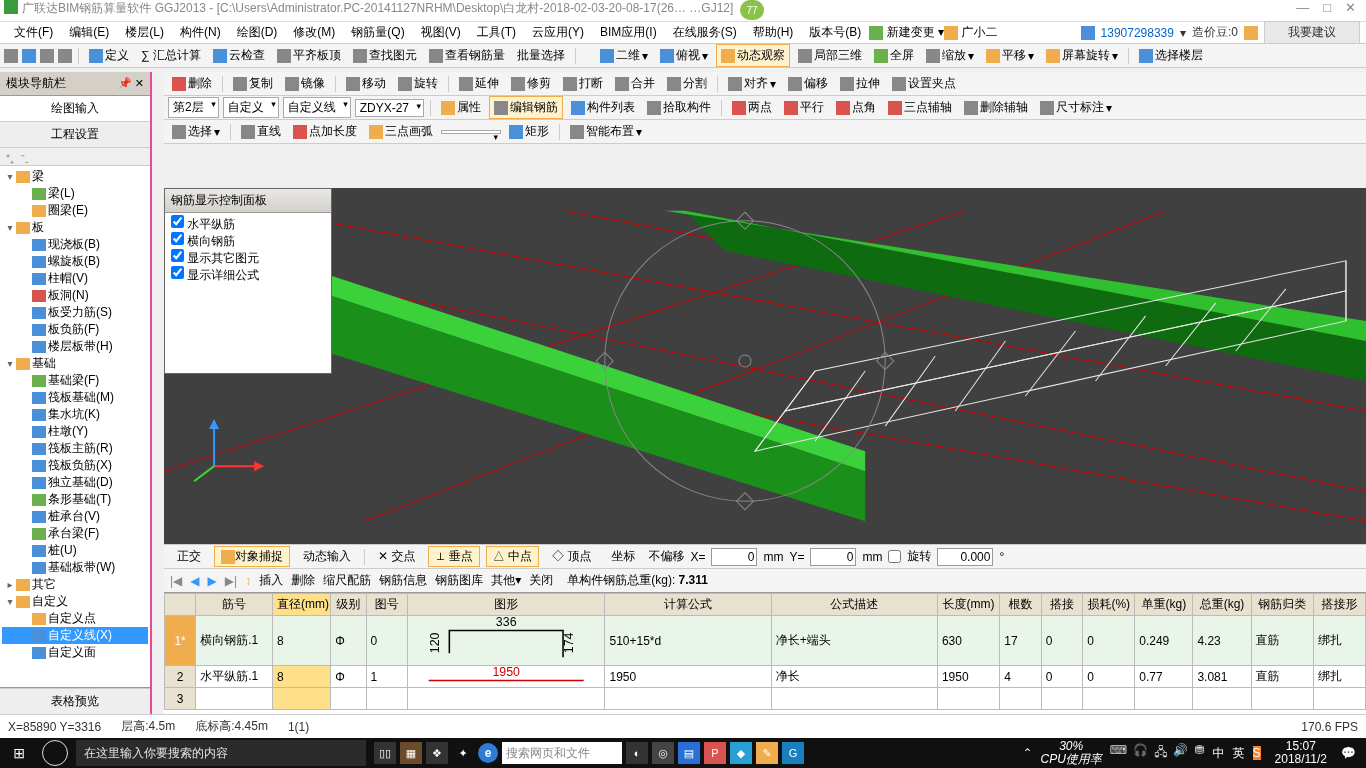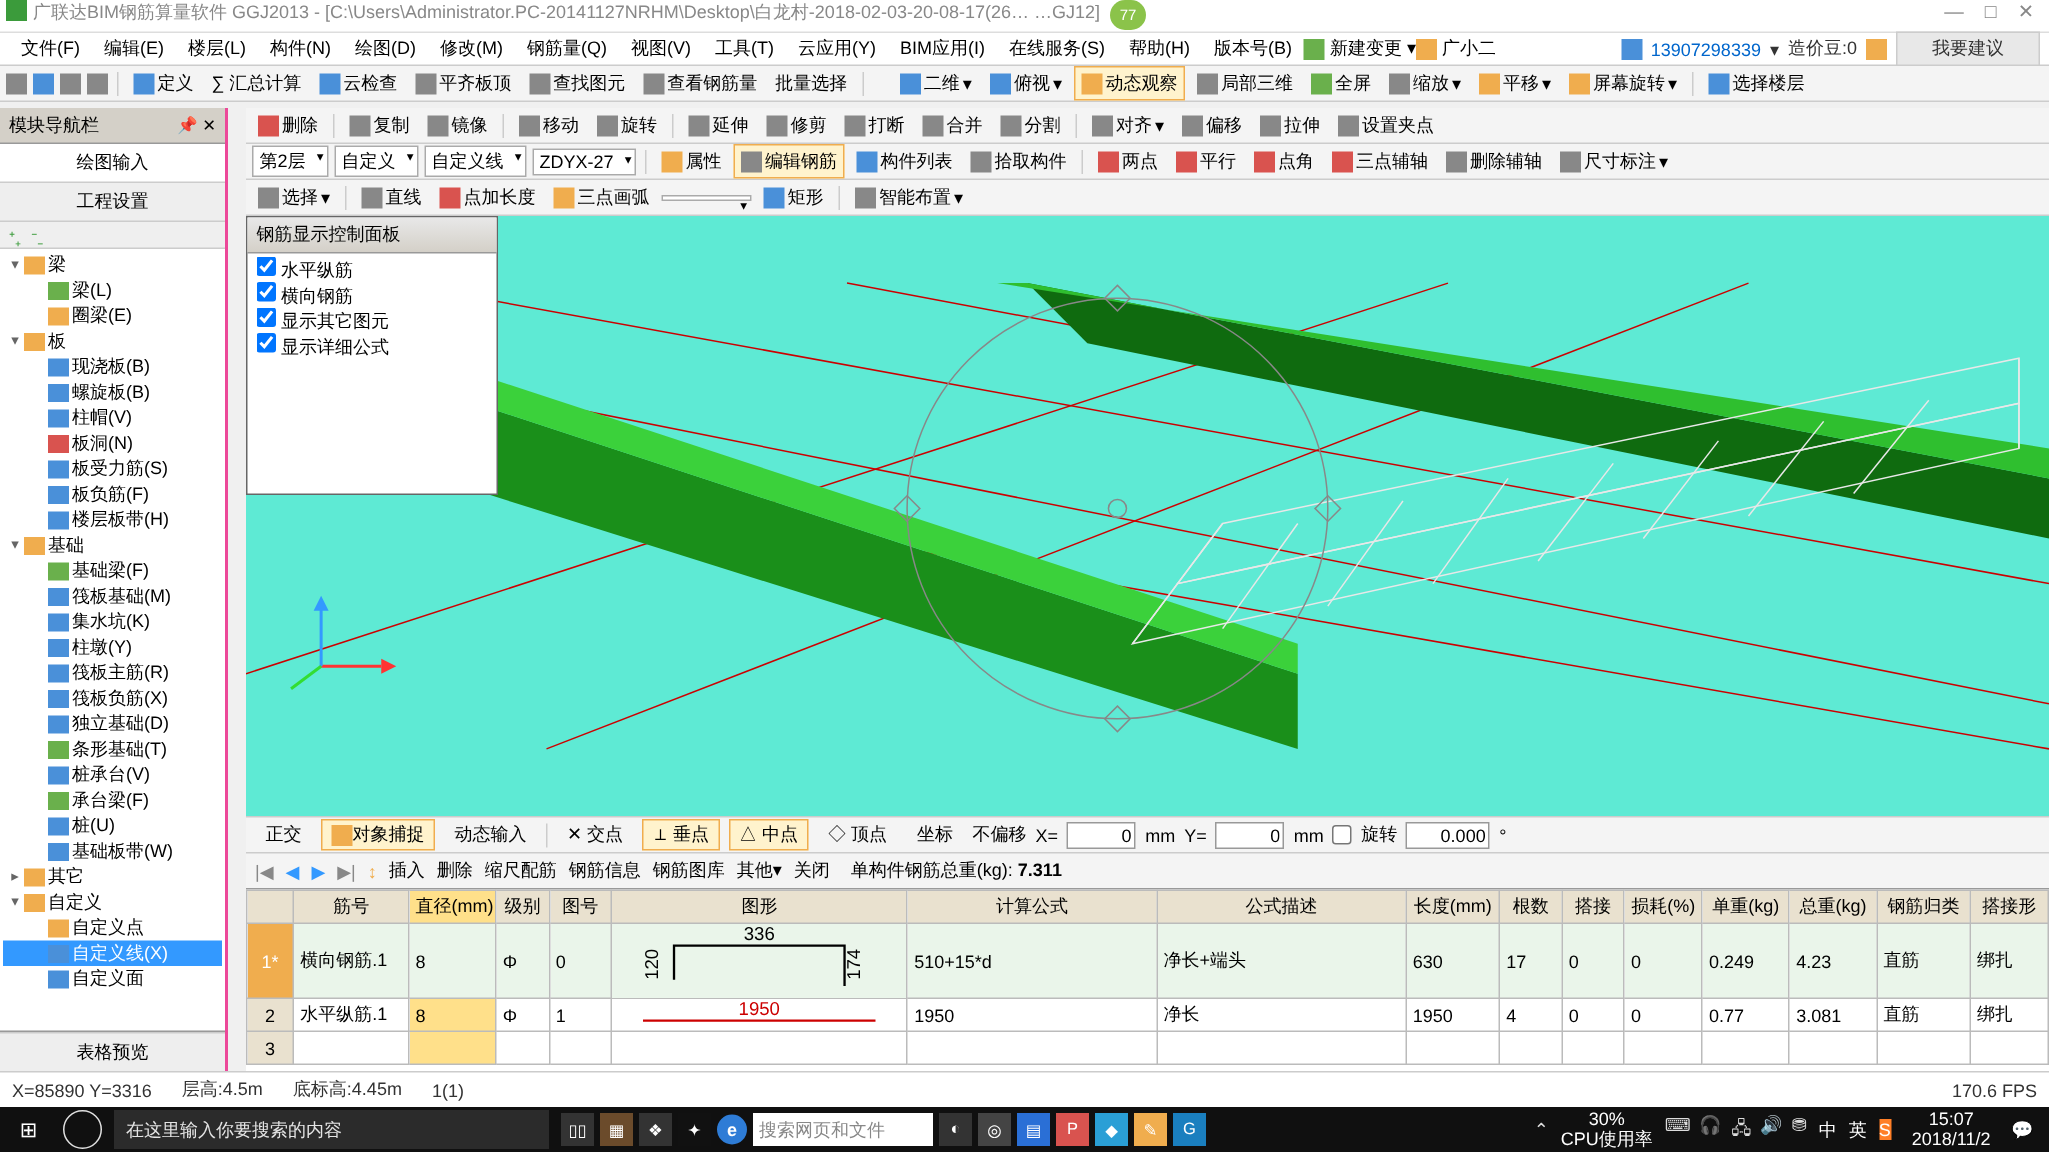"钢筋显示控制面板" .viewport { background: #5eead4 -> #404040; margin-top: none -> 44px }
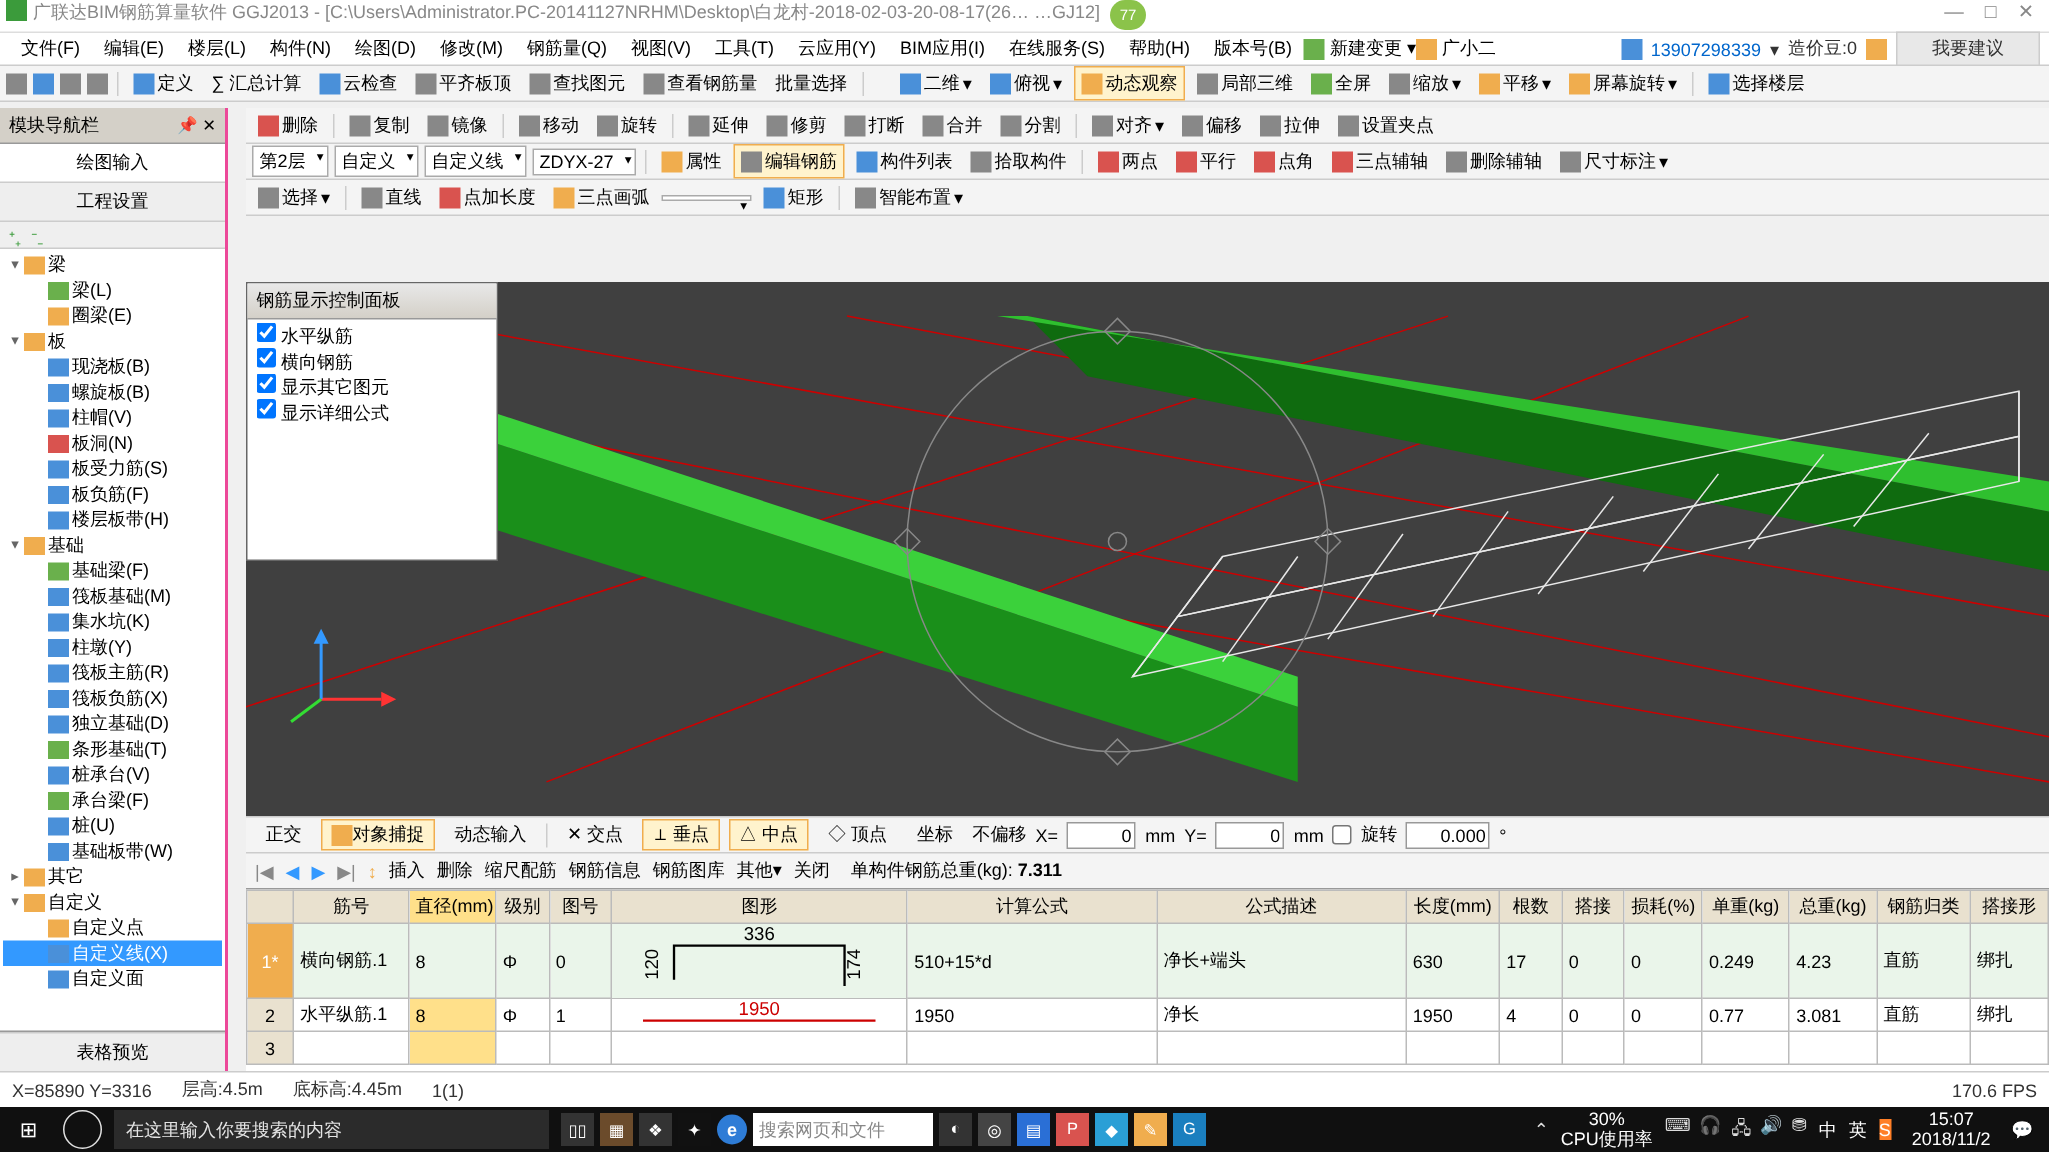"30%" .taskbar .cpu { font-style: none -> italic }
